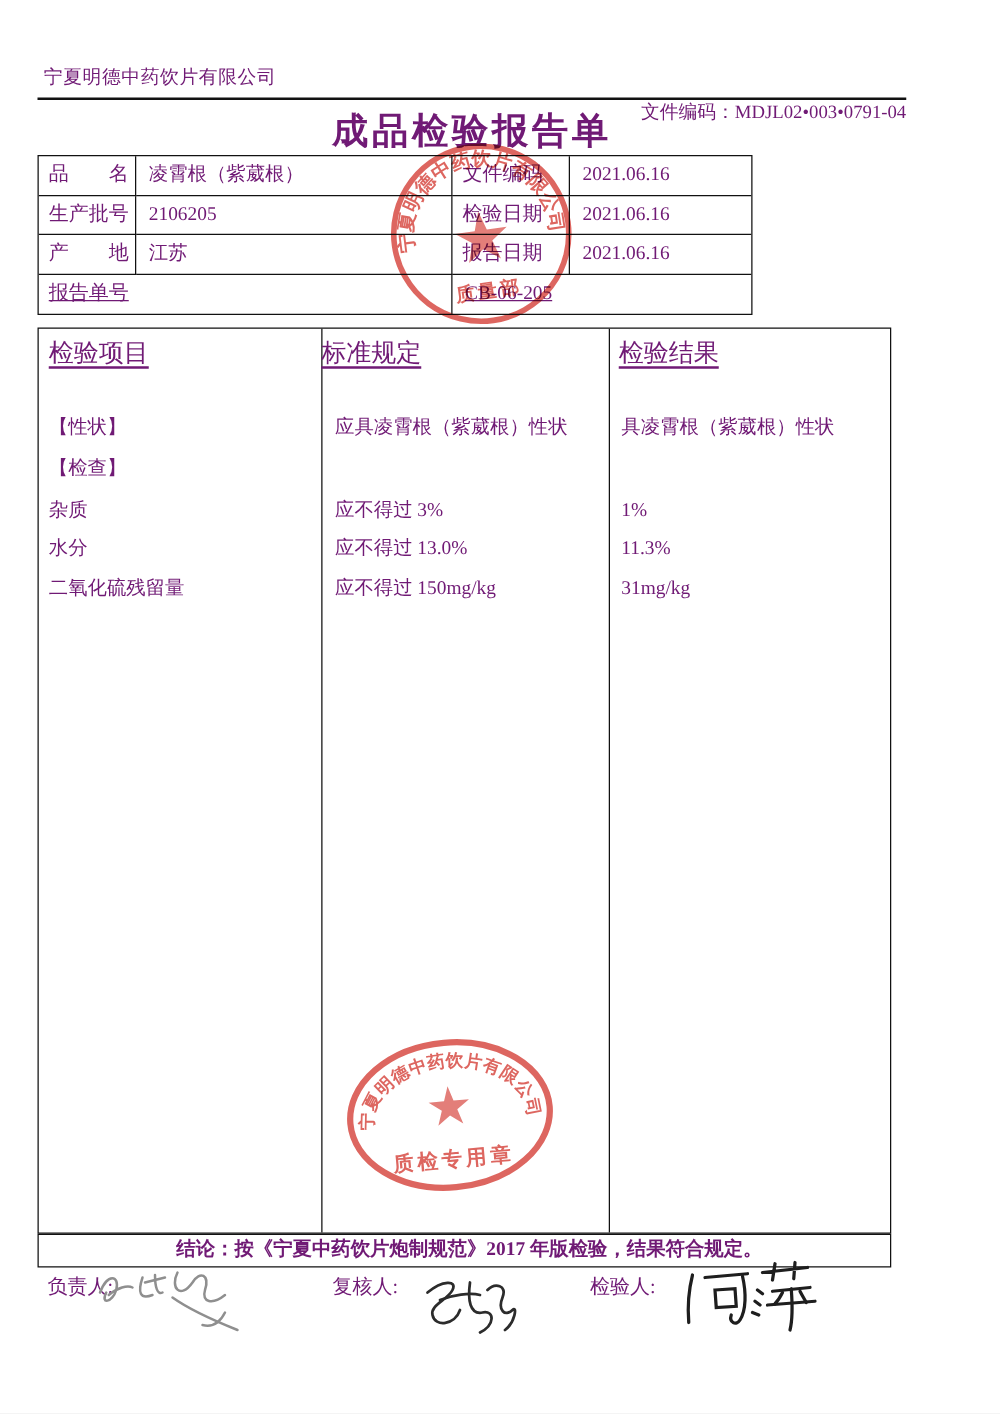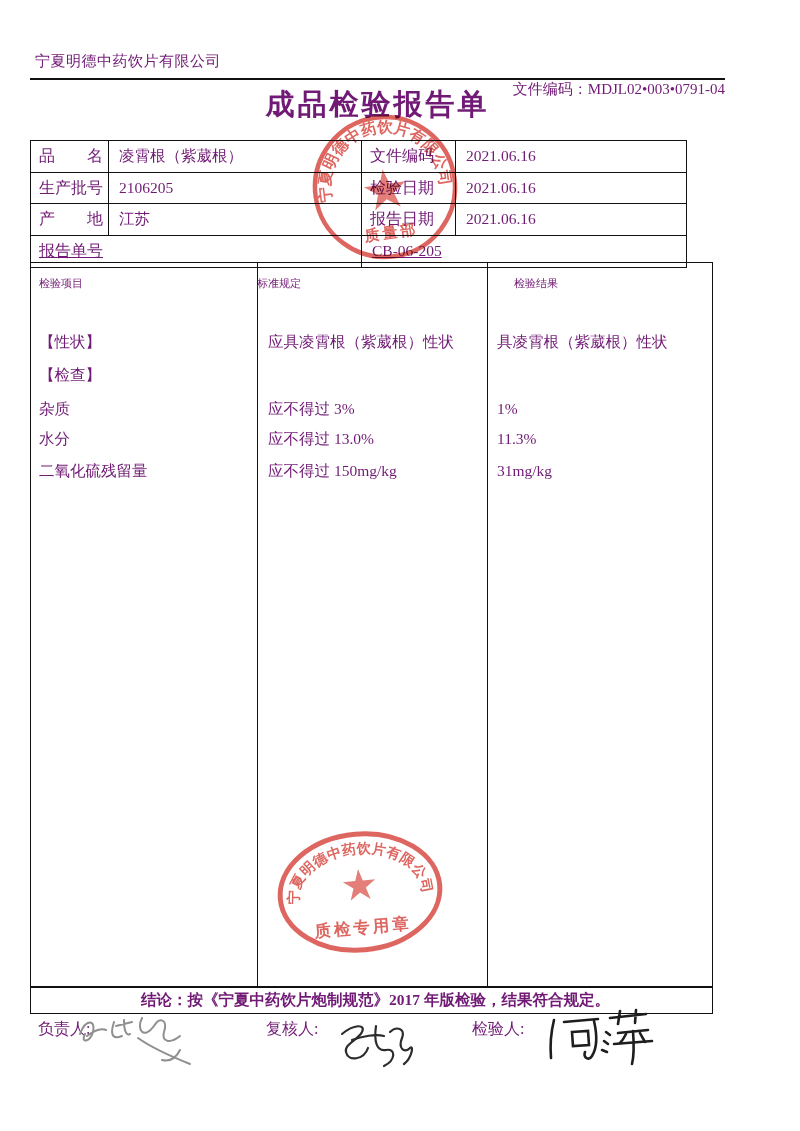"品 名" .info-table { top: 140px -> 124px; width: 657px -> 572px }
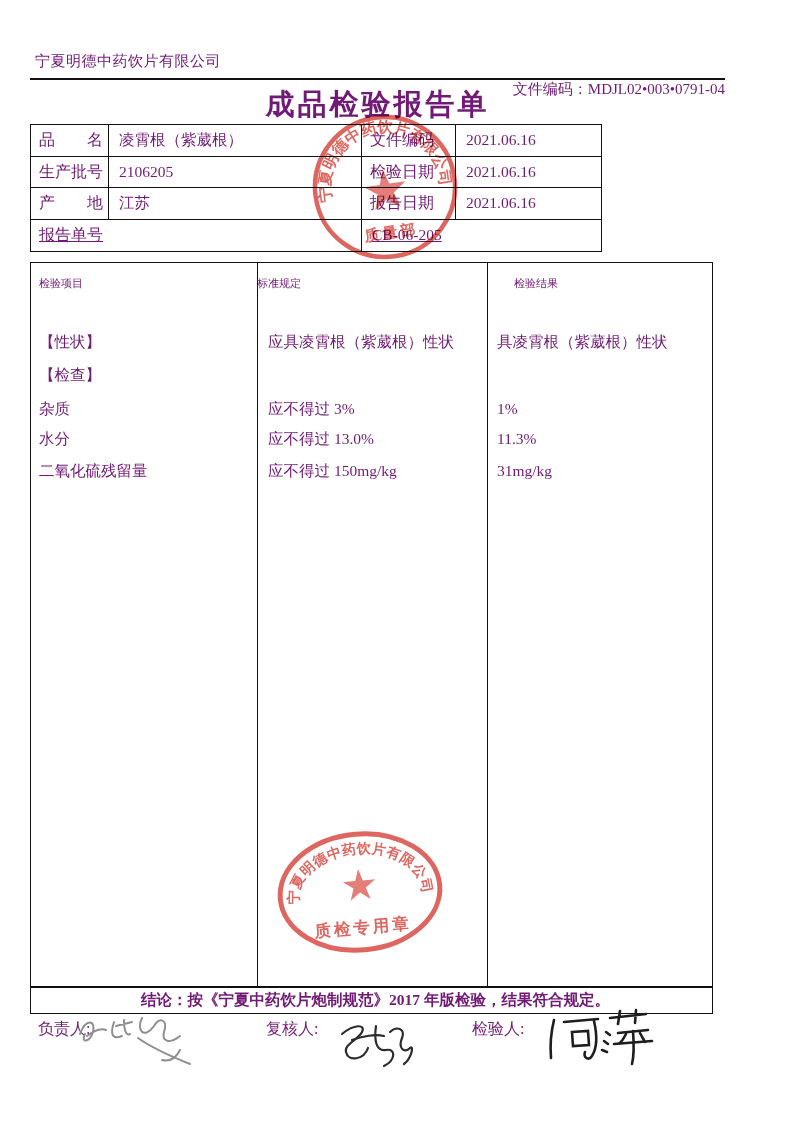"检验项目" .insp .hdr { font-size: 11px -> 20px; text-decoration: none -> underline }
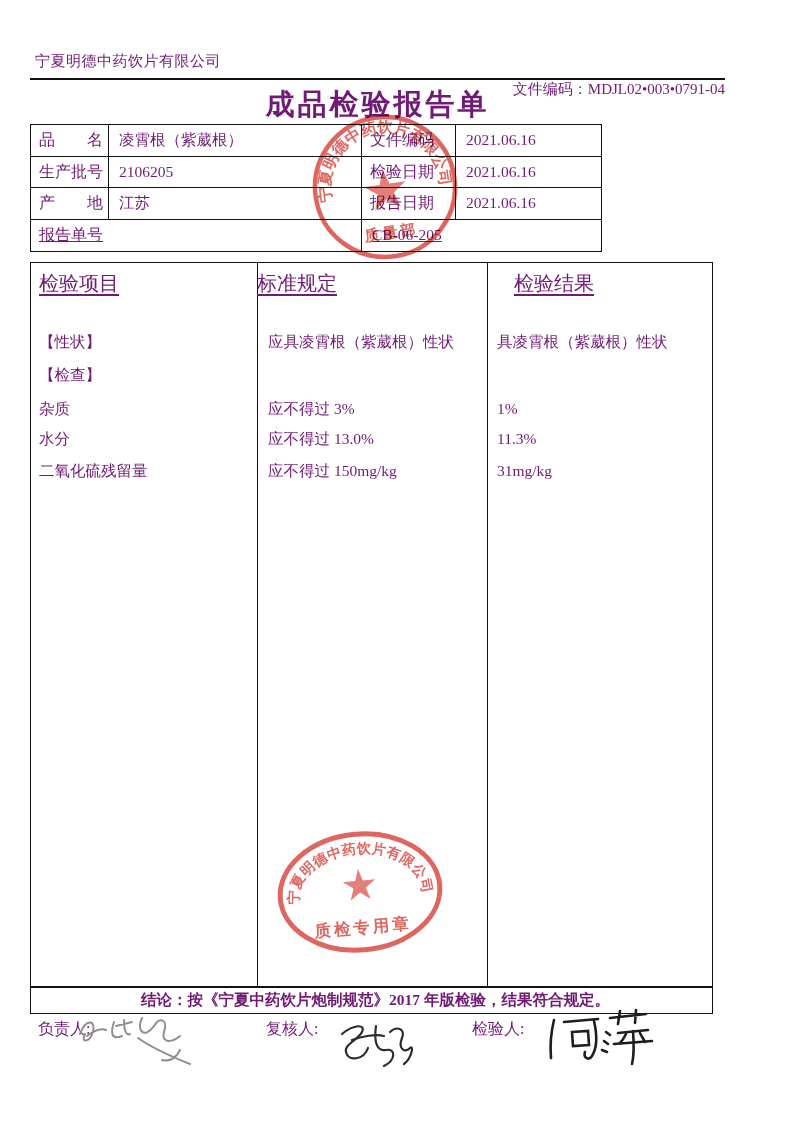"检验结果" div.cell { left: 483px -> 464px }
